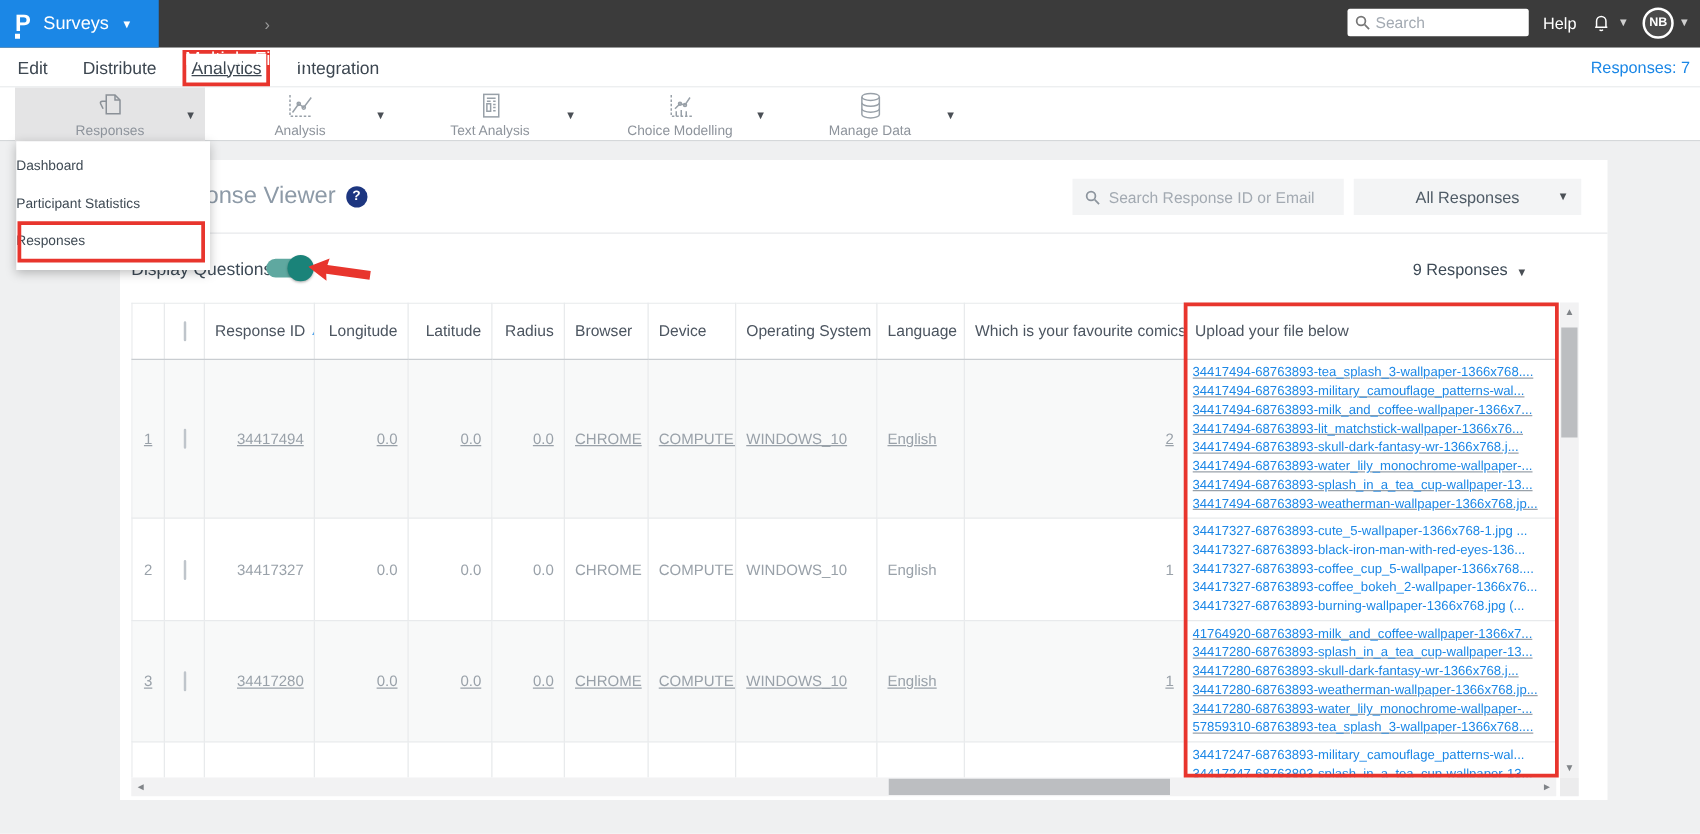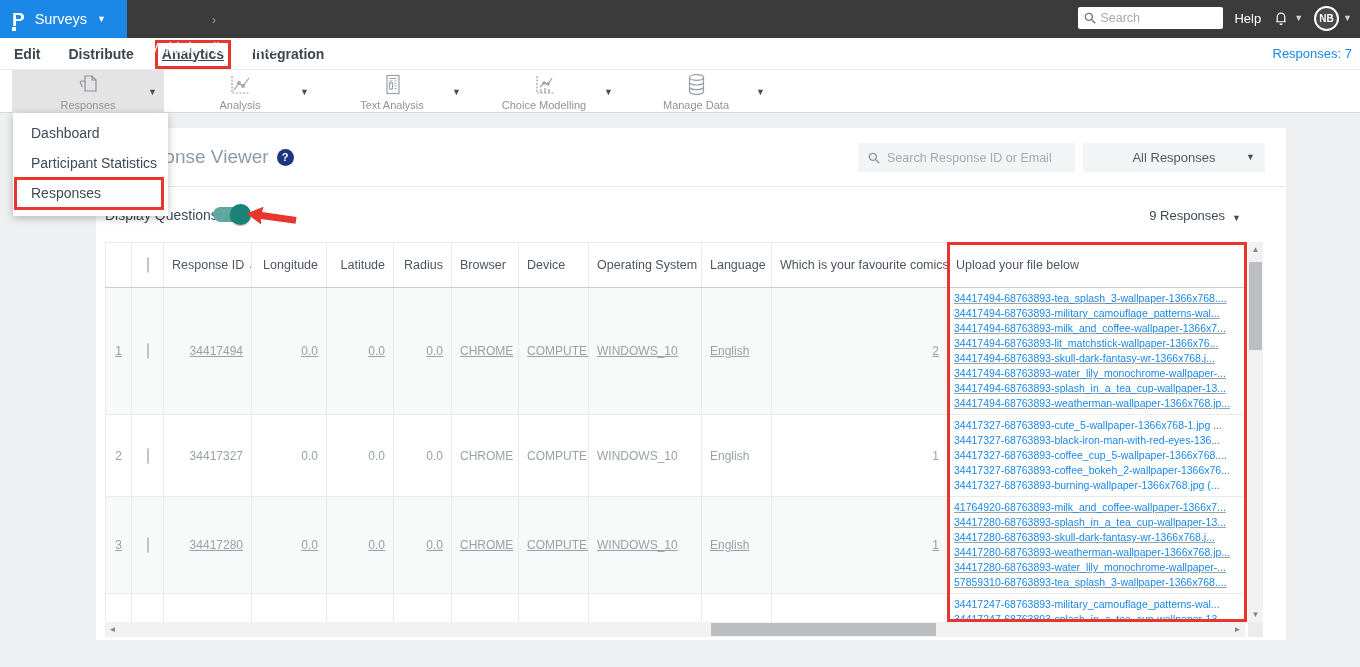"Edit" .nav-items { font-weight: bold -> none }
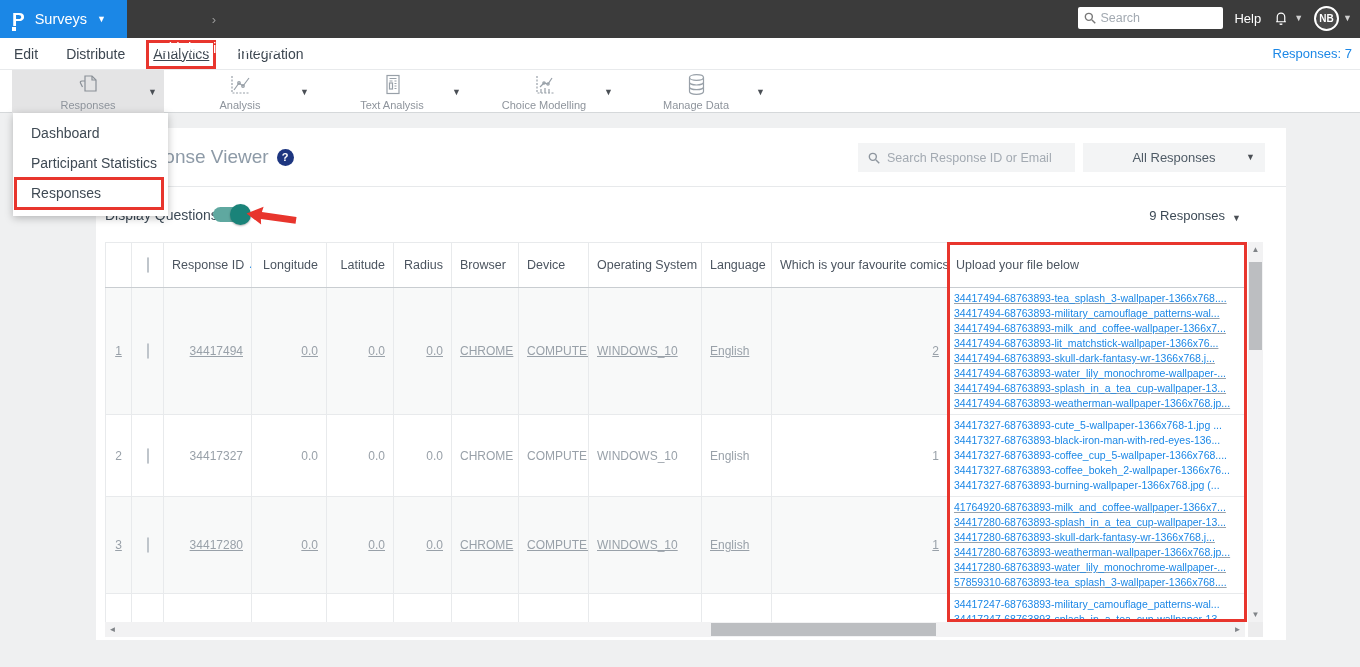"Dashboard" .menu-item { font-size: 14px -> 11px; padding-left: 18px -> none }
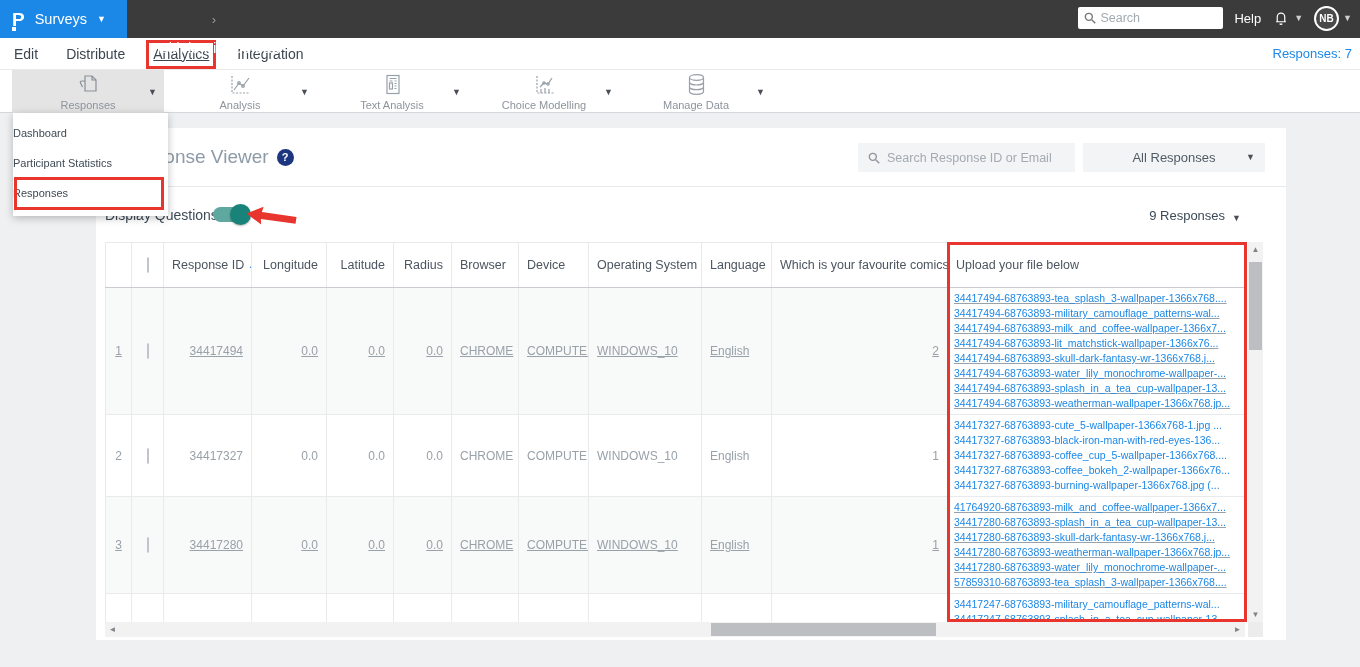"9 Responses" .resp-count { right: 45px -> 64px }
